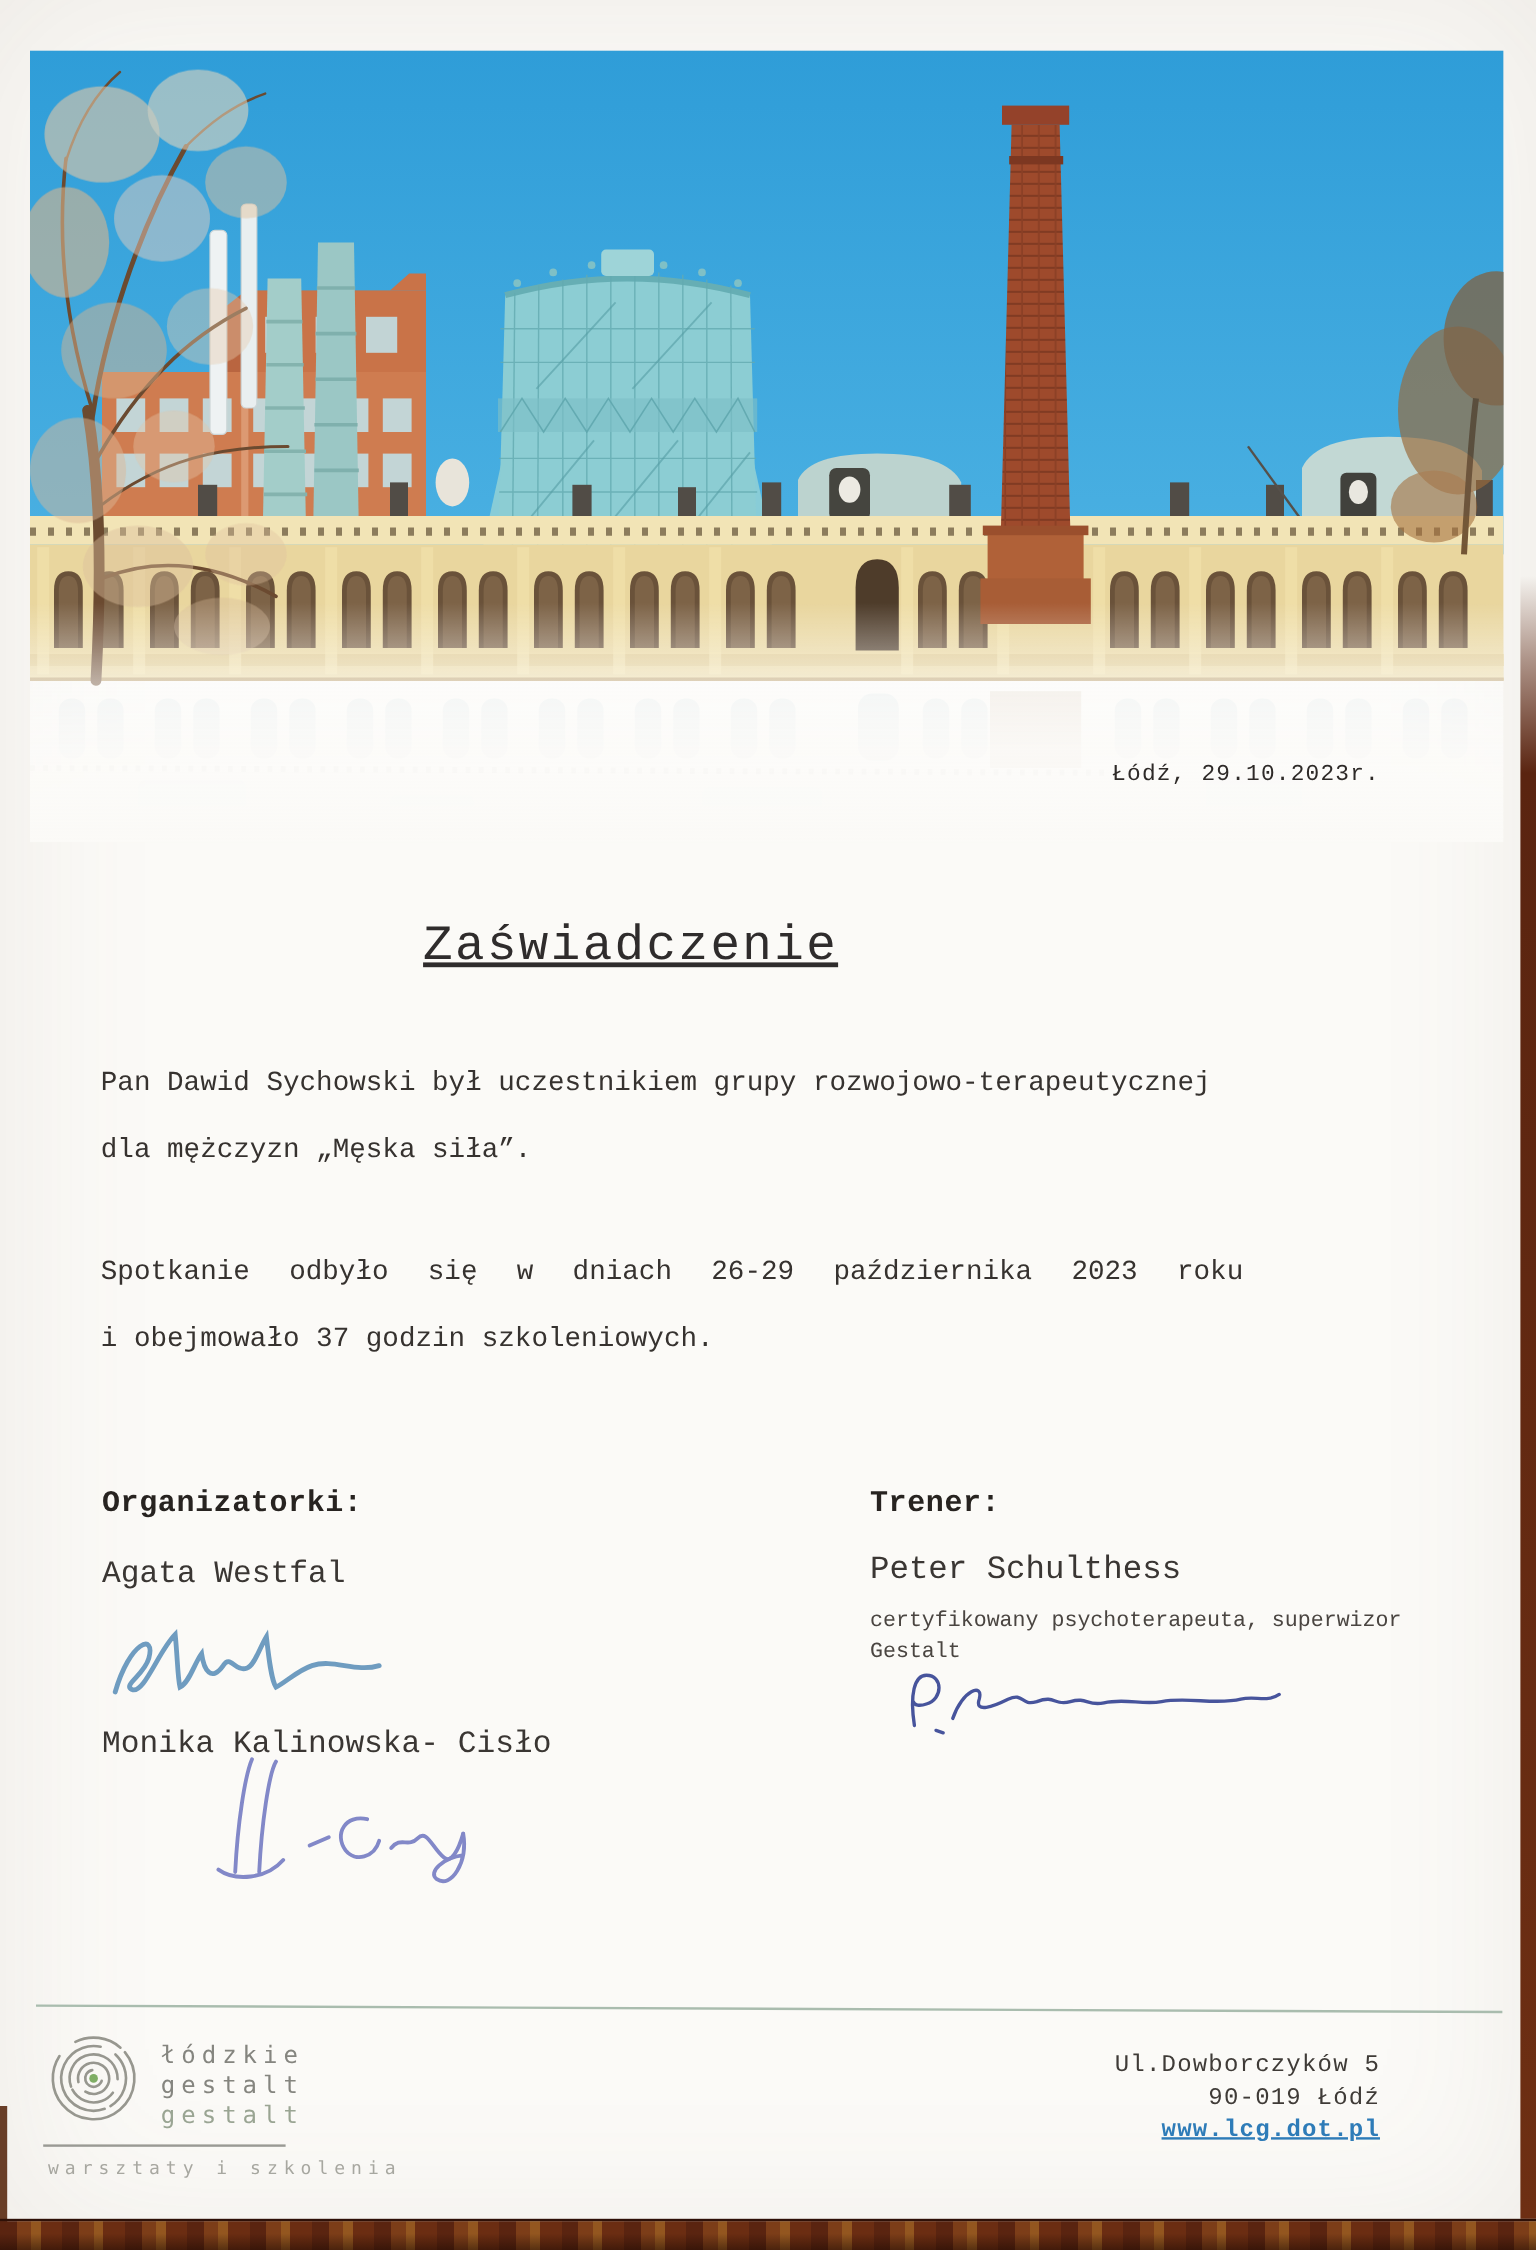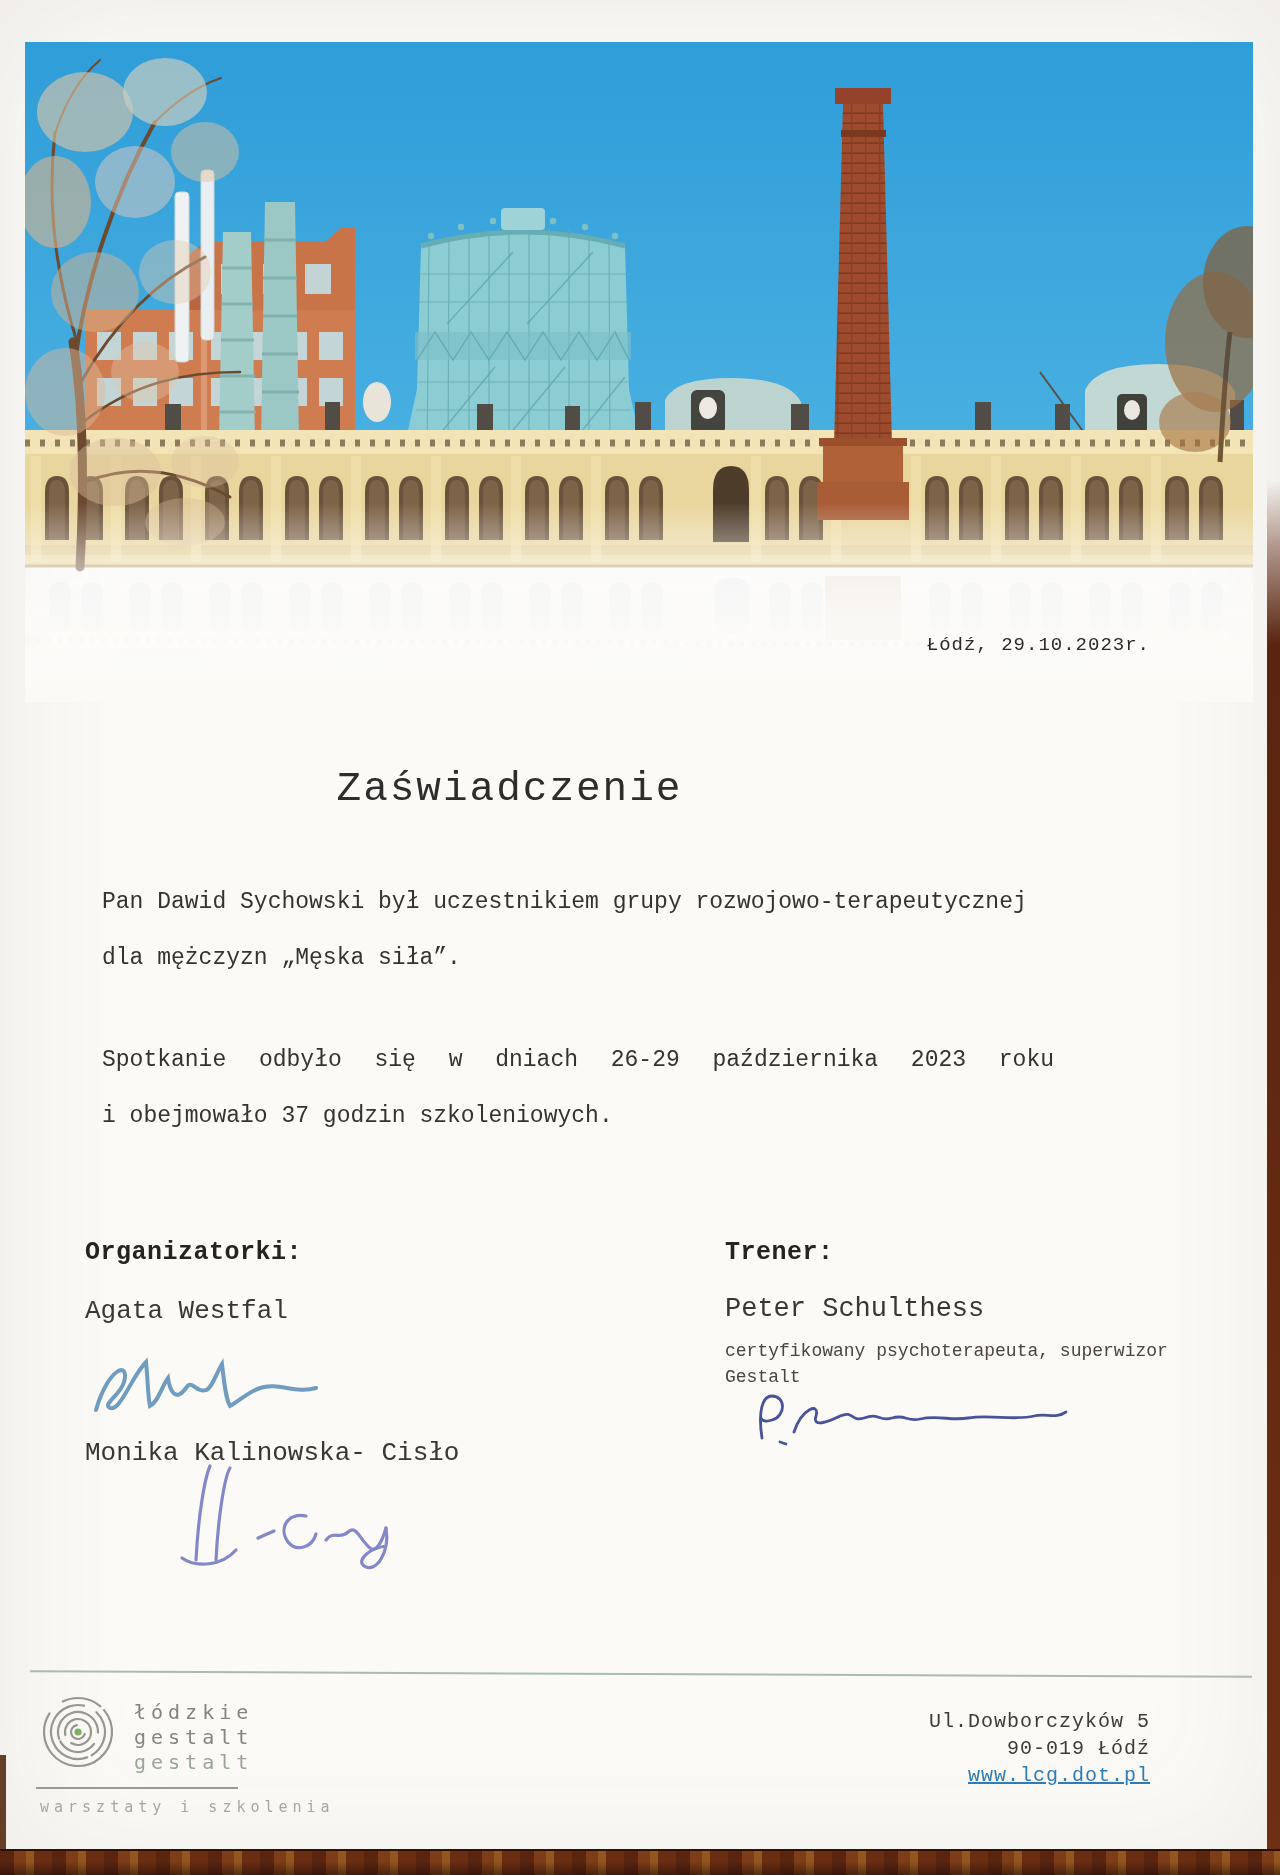"Zaświadczenie" .cert-title { left: 0 -> 16px; text-decoration: none -> underline }
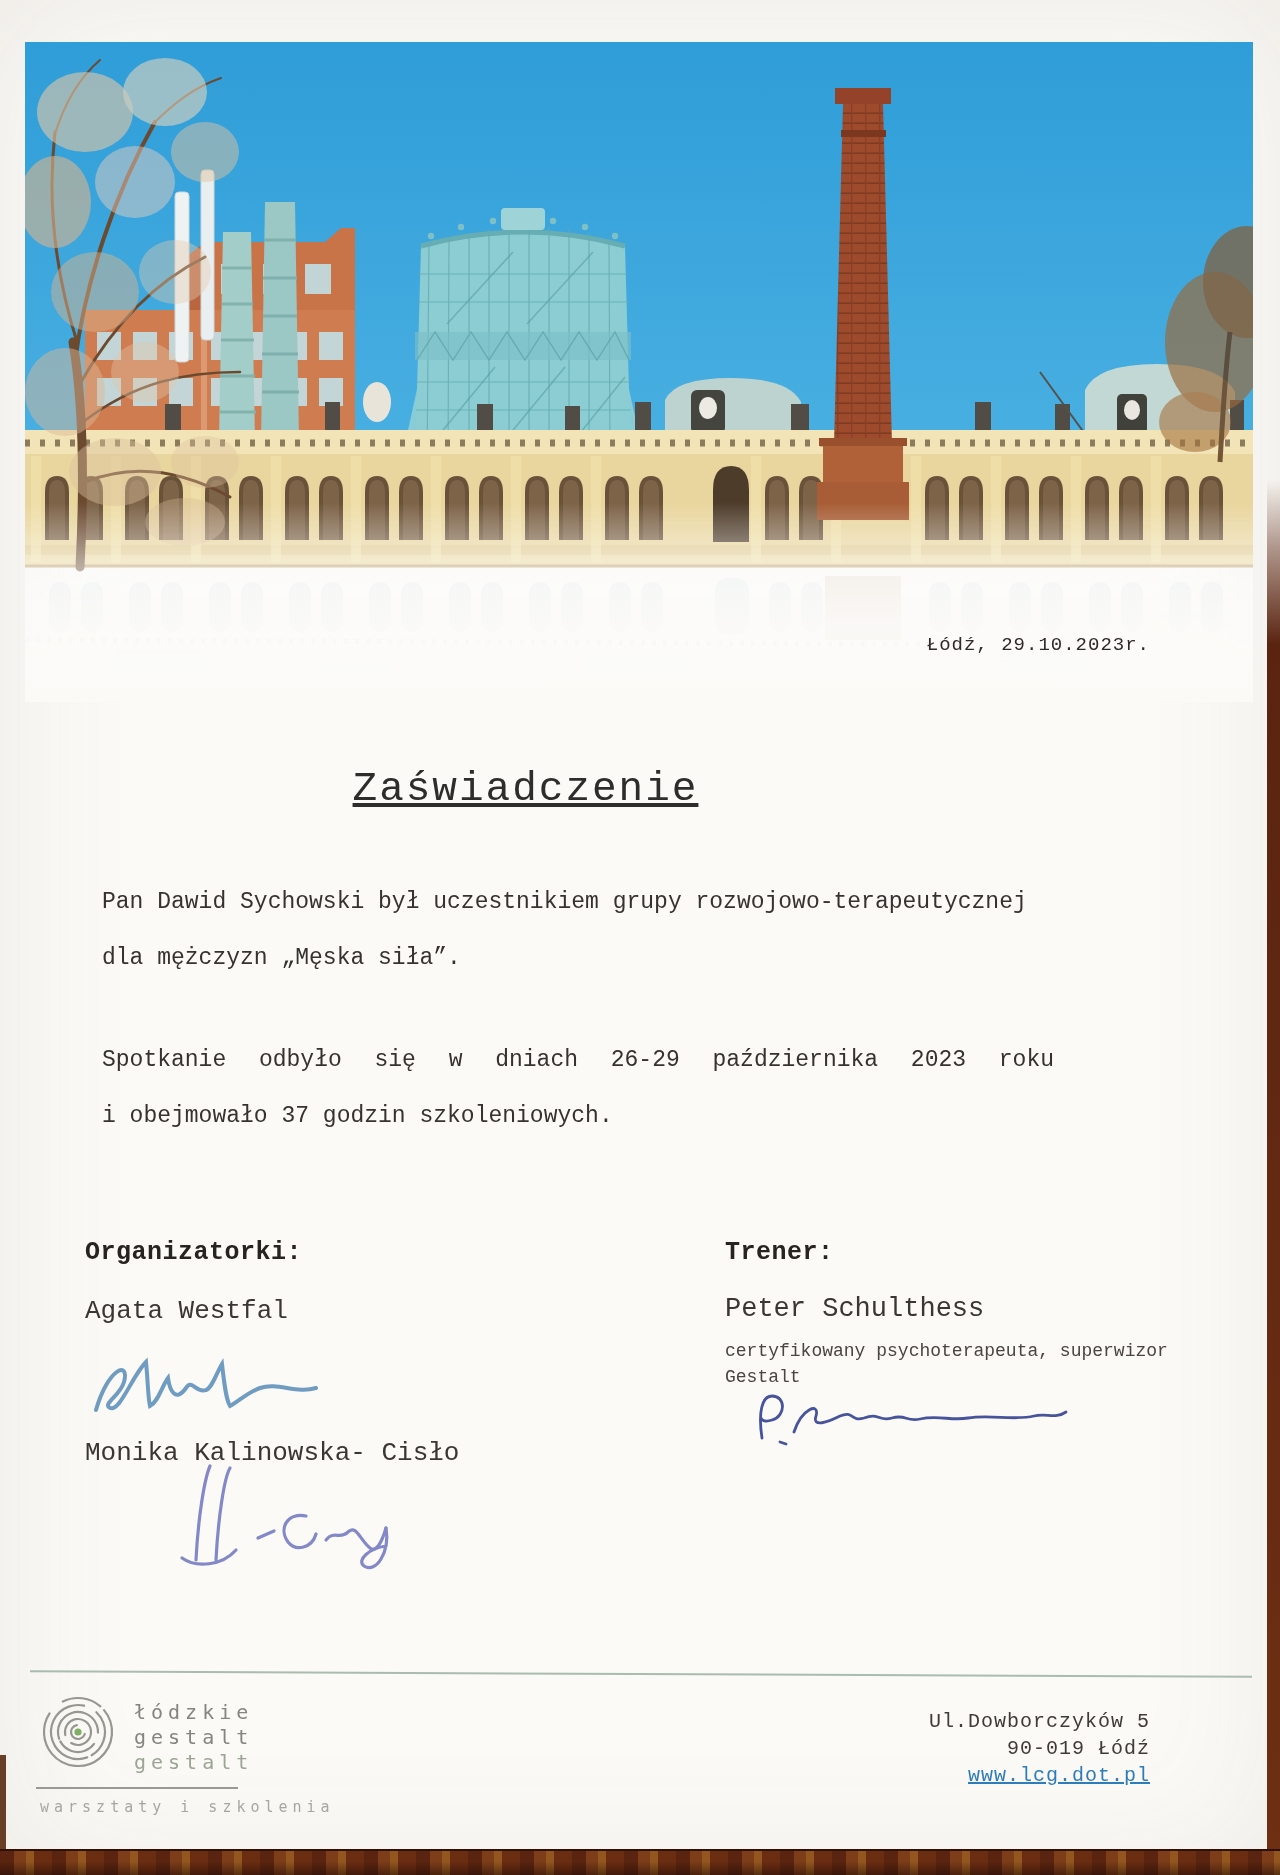"Pan Dawid Sychowski był uczestnikiem" .para { left: 102px -> 84px }
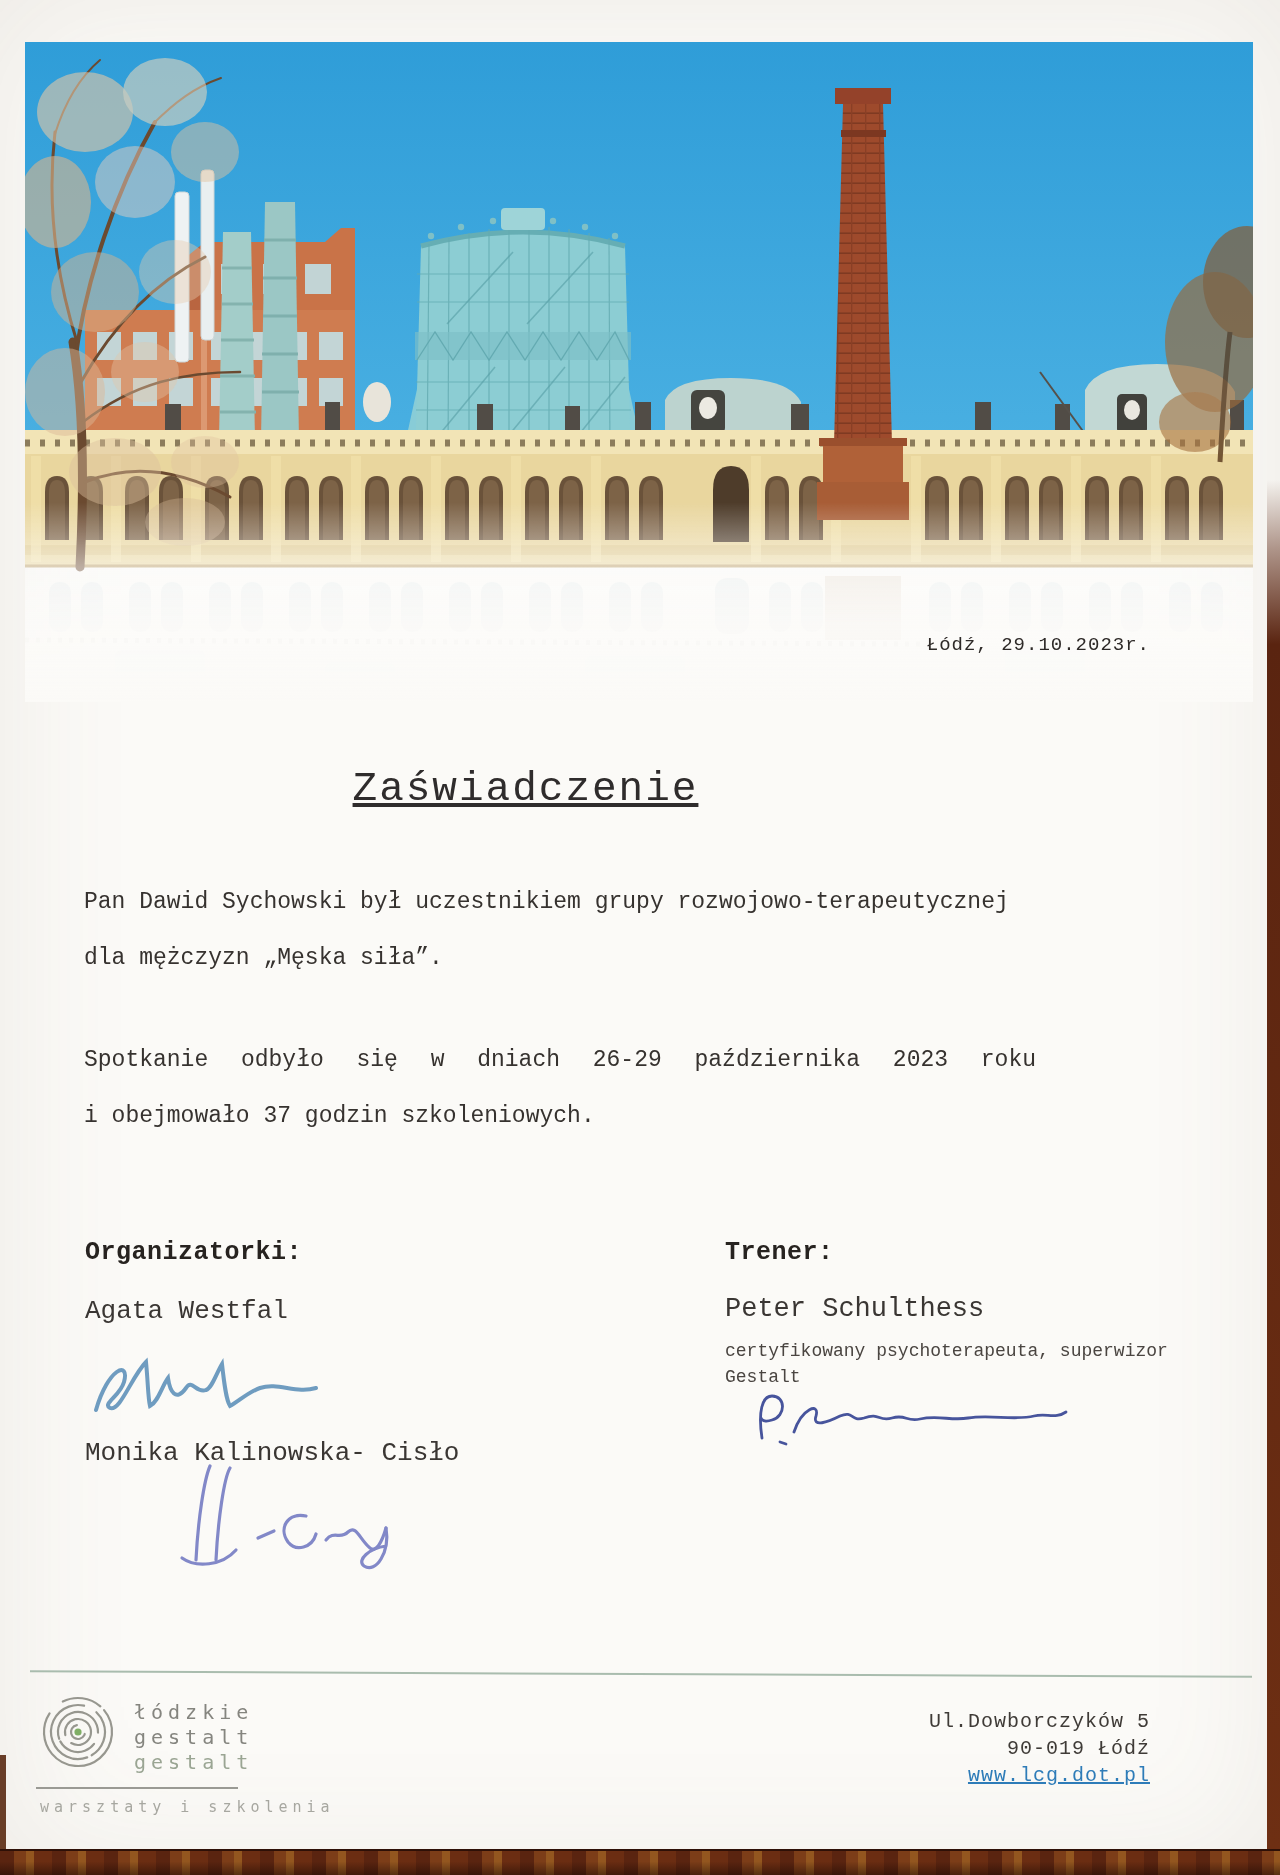"www.lcg.dot.pl" .address a { font-weight: none -> bold }
